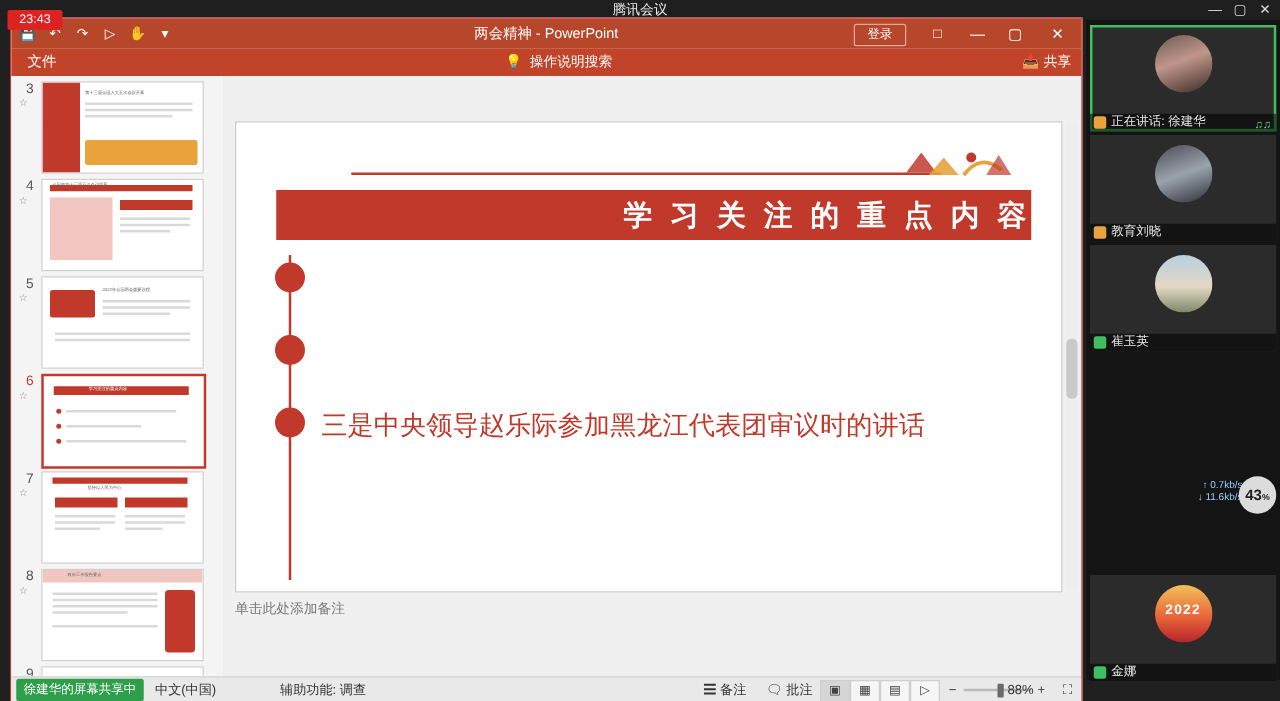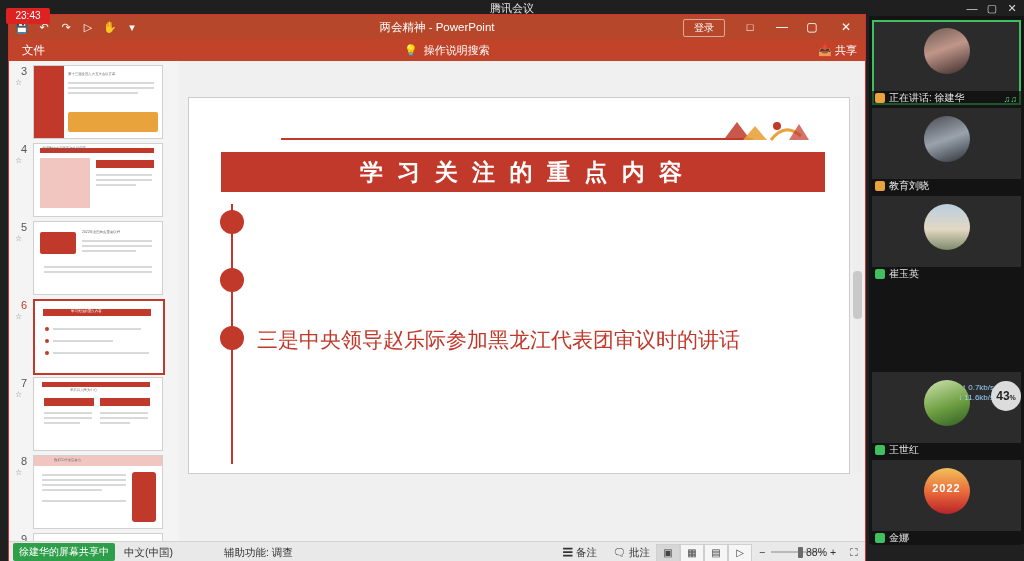"学 习 关 注 的" #slide-title { text-align: center -> right }
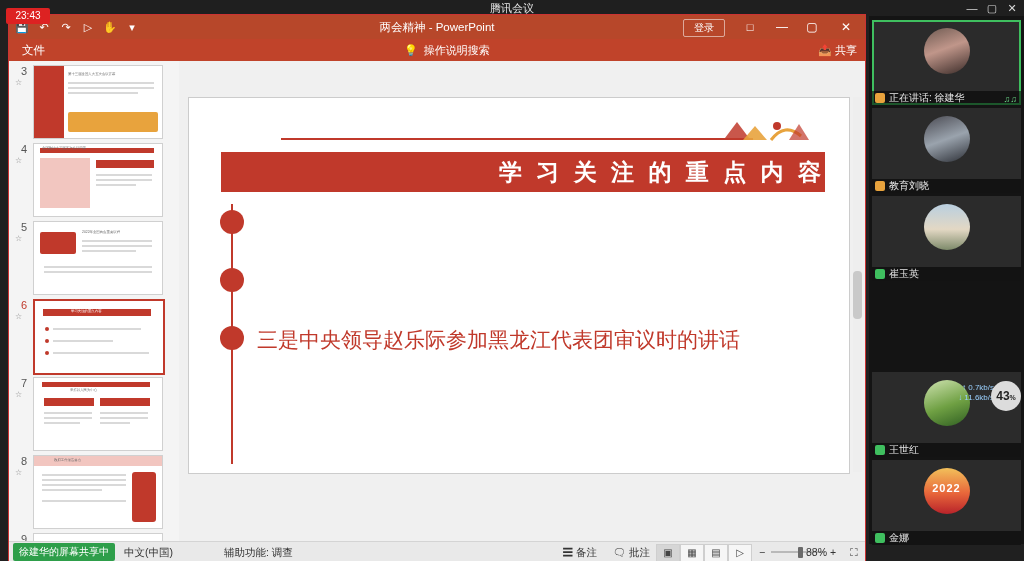"王世红" div.p-tile { html: <div> <div> <div></div> </div> <div></div> <div></div> <div>王世红</div> </div> -> none }
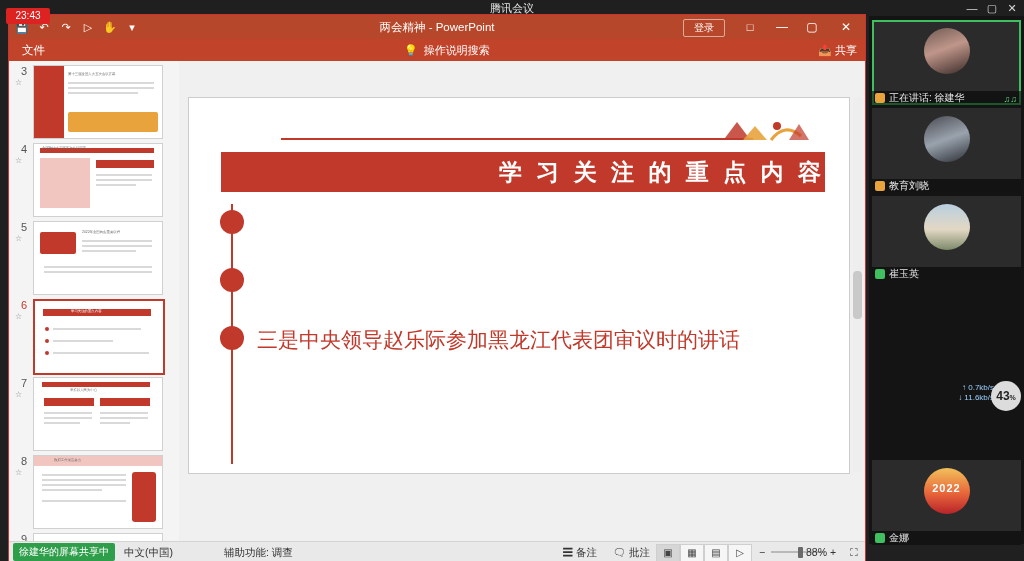"单击此处添加备注" div { html: none -> <div>单击此处添加备注</div> }
